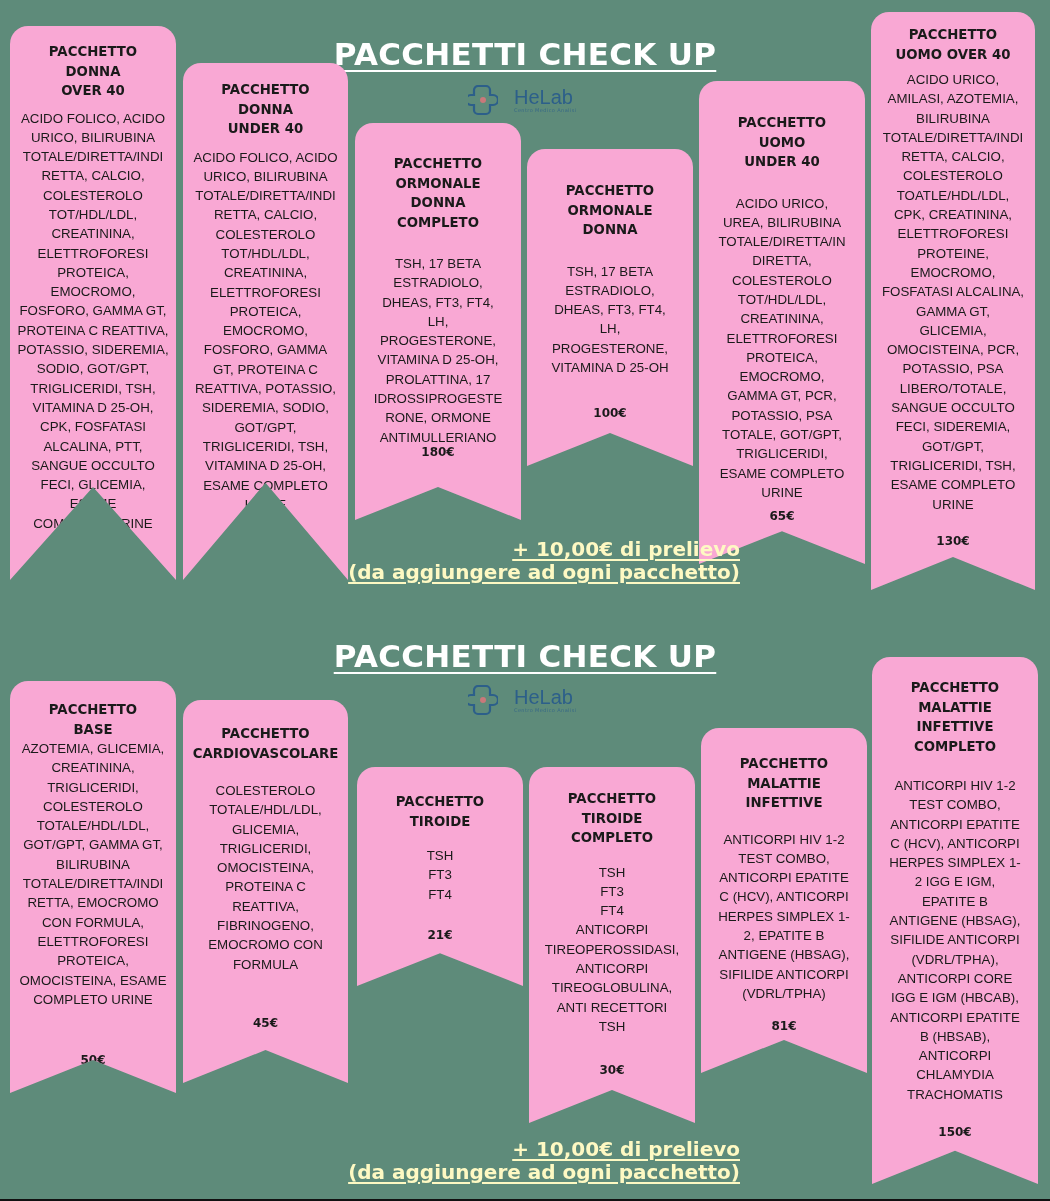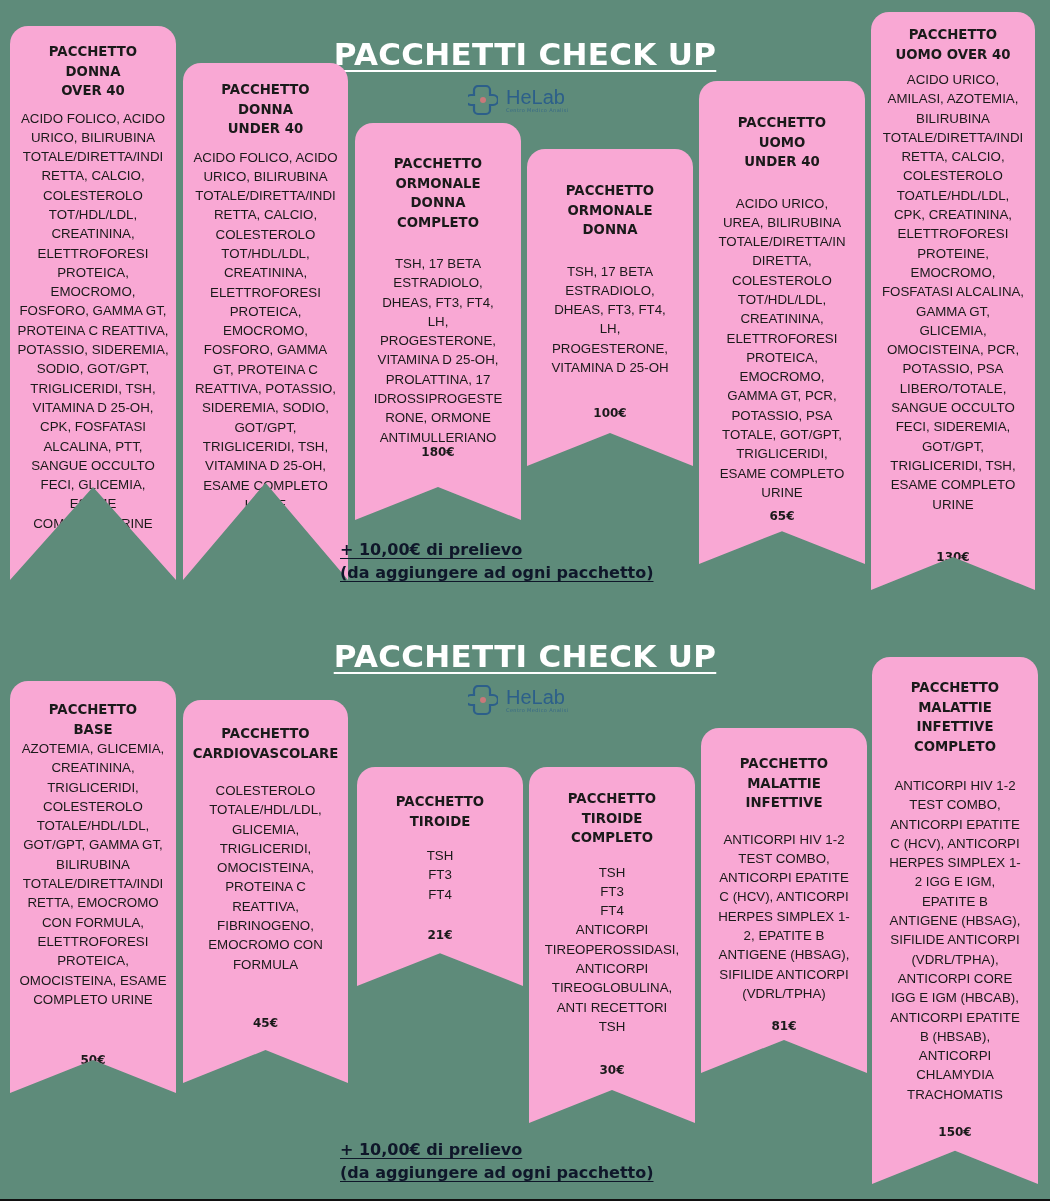"HeLab" .logo { gap: 8px -> 16px }
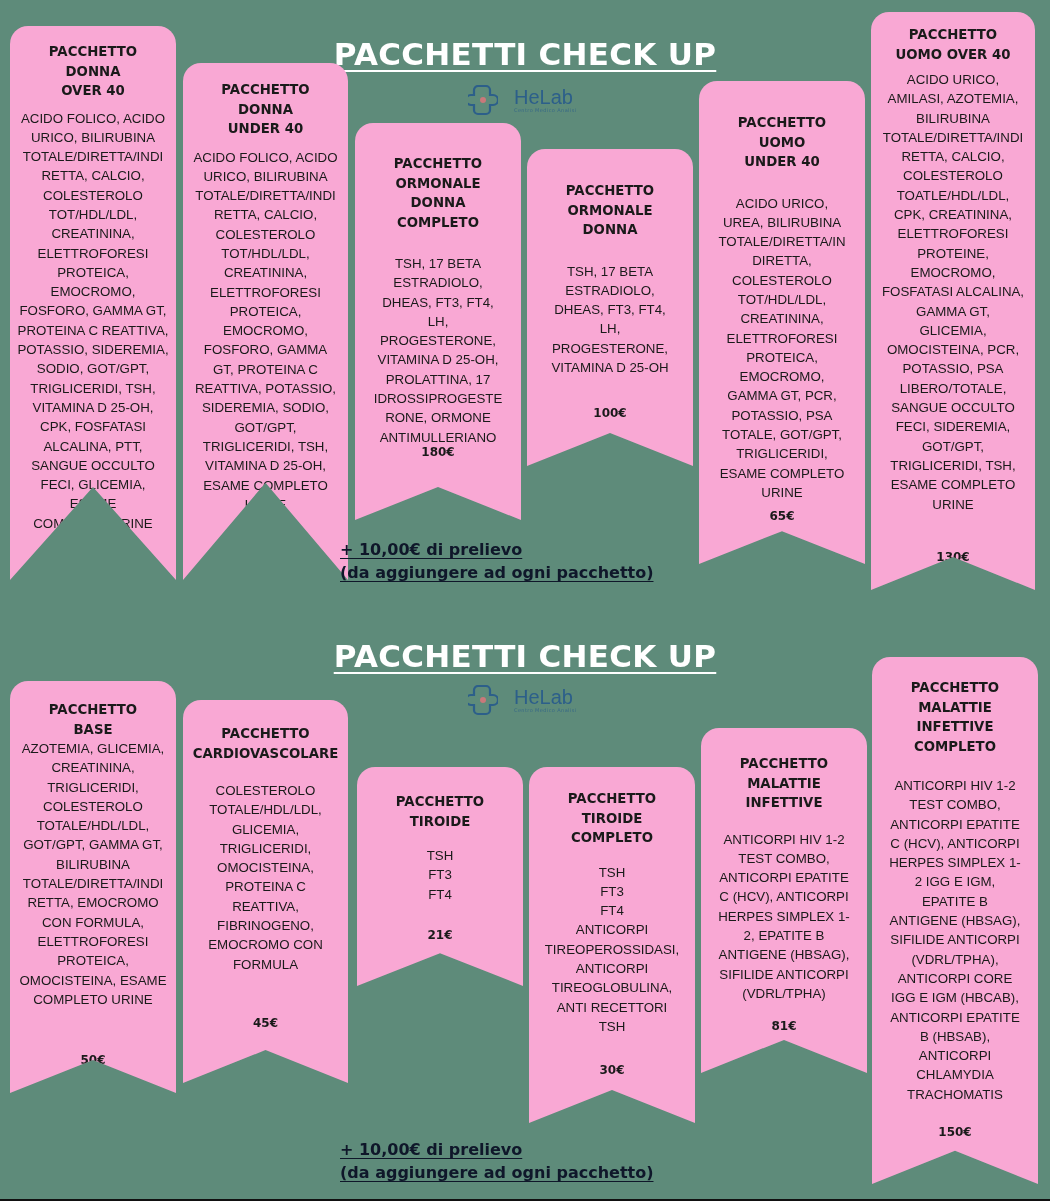"+ 10,00€ di prelievo" .fee { color: #0f172a -> #fef9c3; font-size: 16px -> 20px; text-align: left -> right }
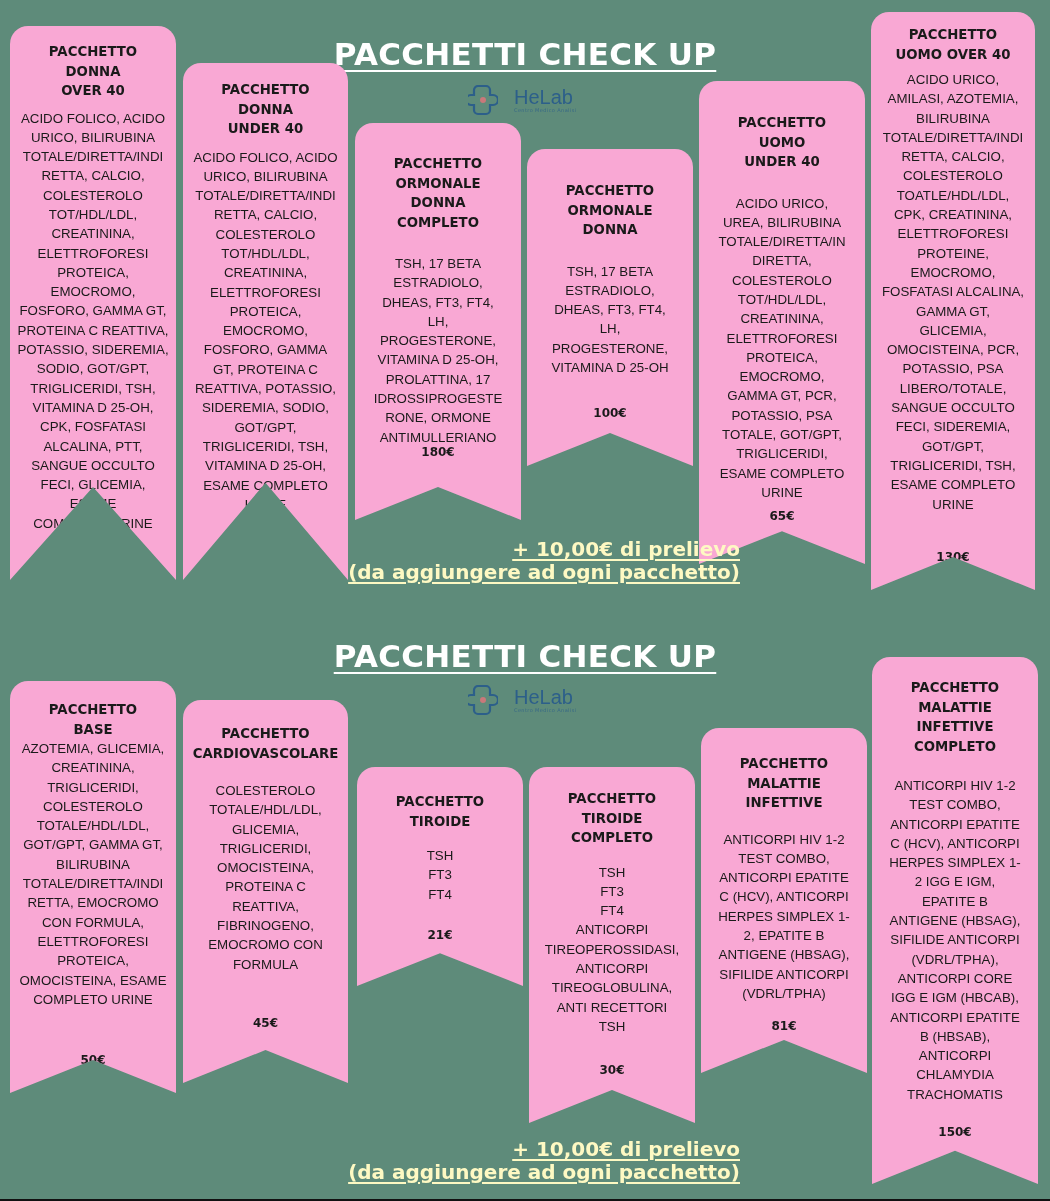"130€" div.price { margin-top: 16px -> none }
